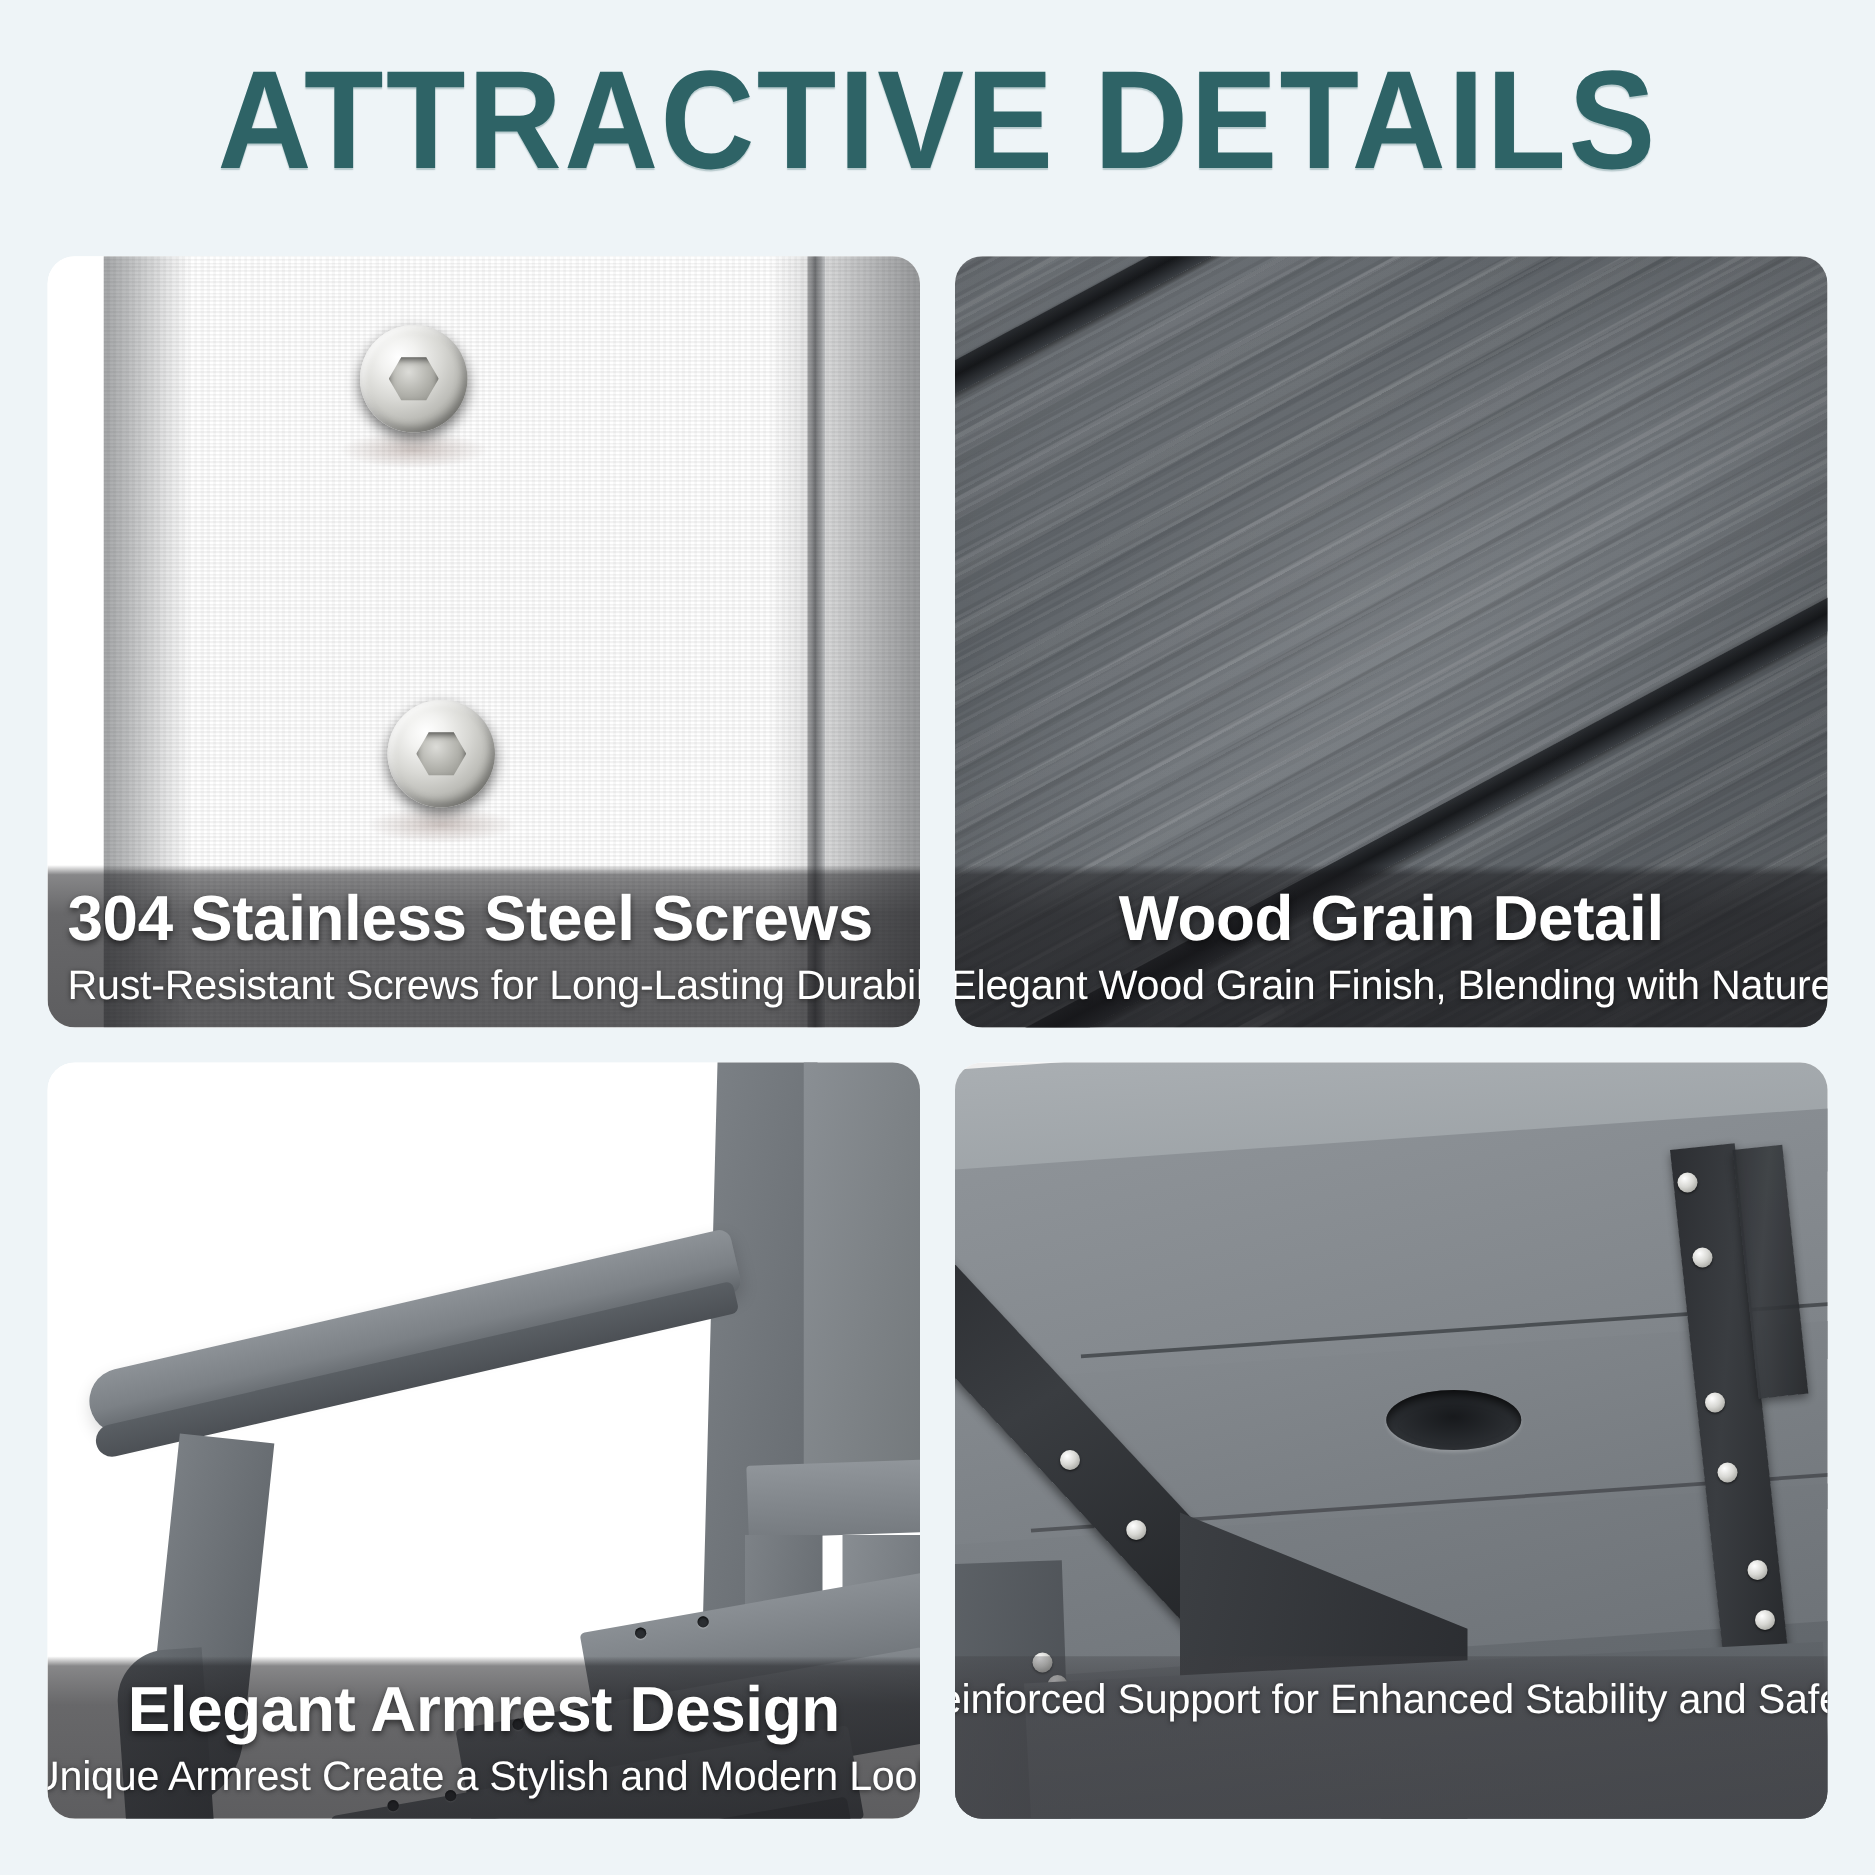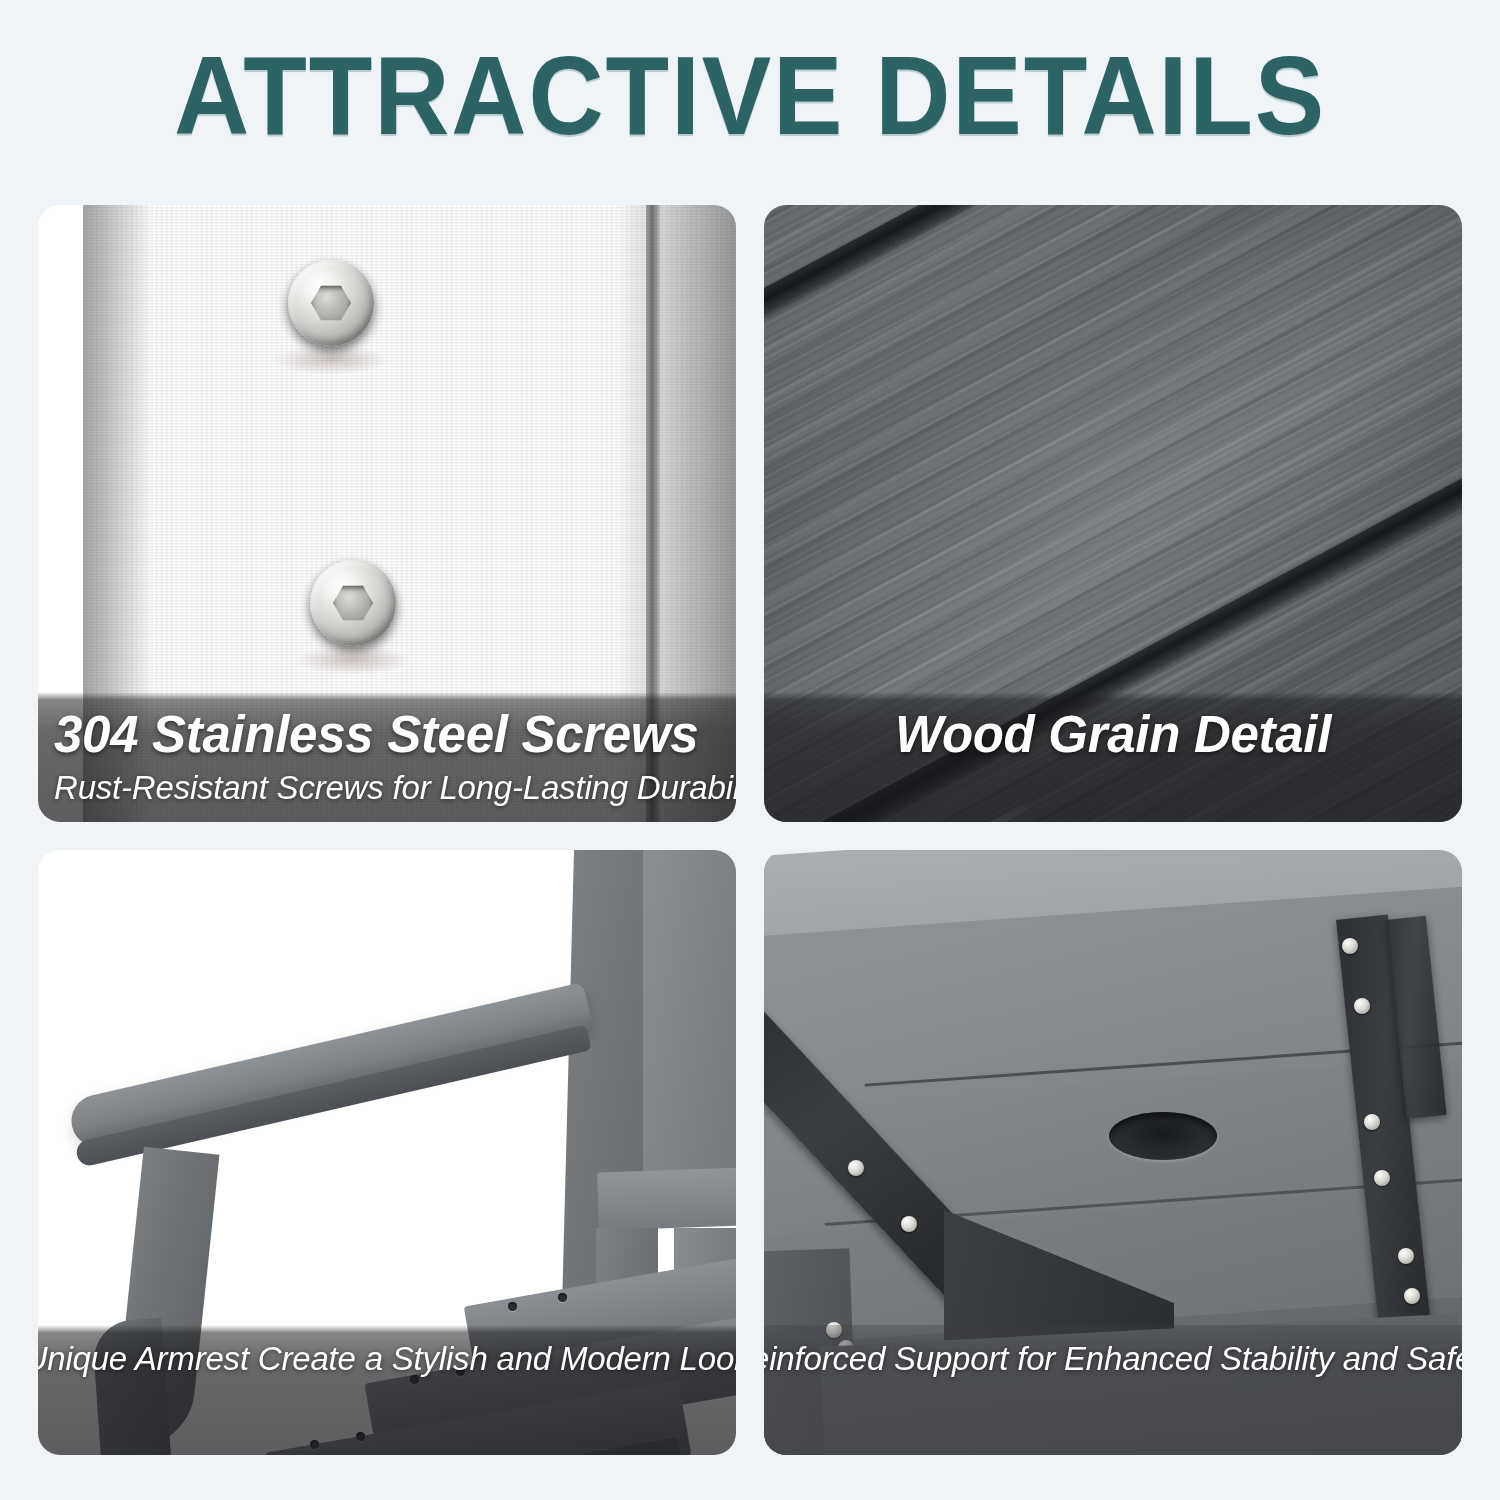"304 Stainless Steel Screws" .panel { font-style: italic -> none }
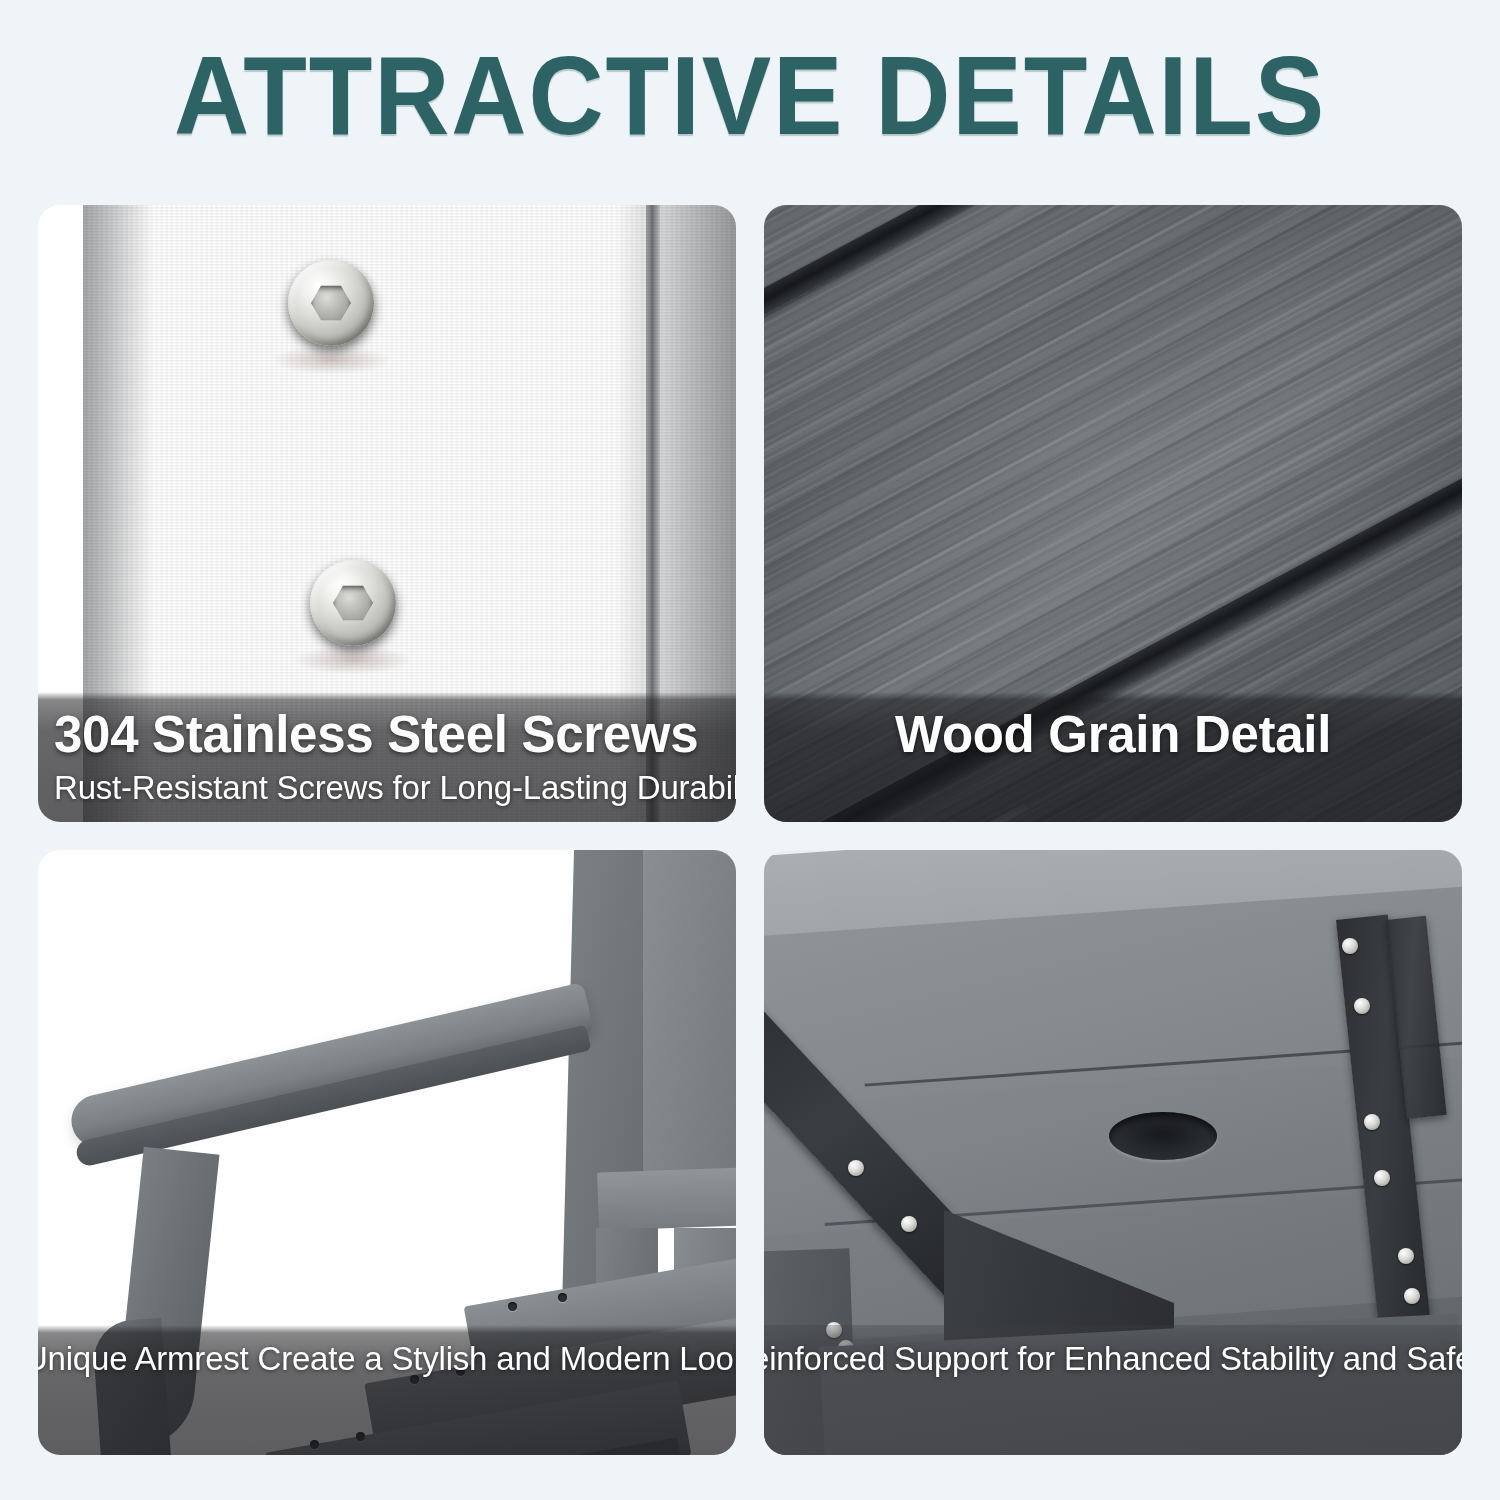"Elegant Wood Grain Finish, Blending" div.cap-sub { html: none -> <div>Elegant Wood Grain Finish, Blending with Nature</div> }
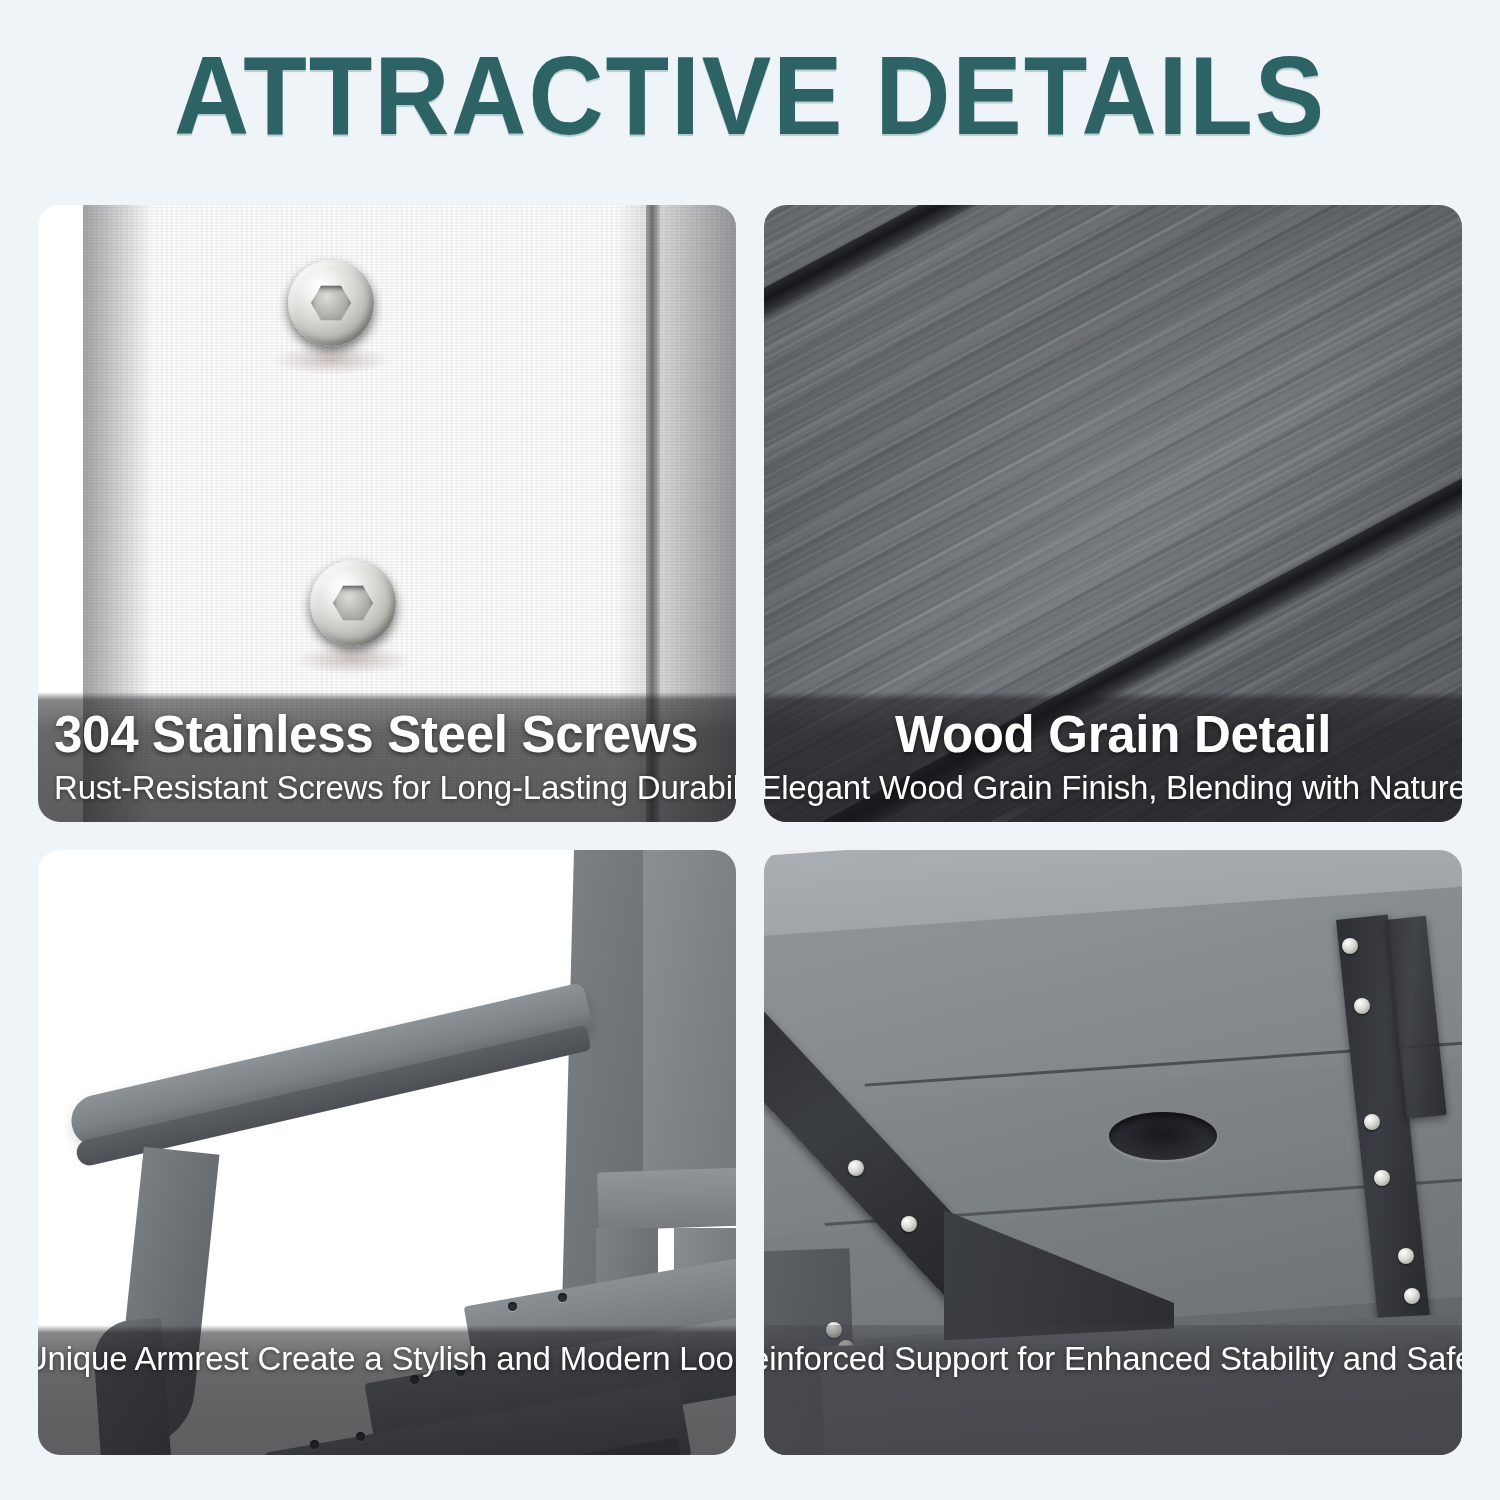"Elegant Armrest Design" div.cap-title { html: none -> <div>Elegant Armrest Design</div> }
